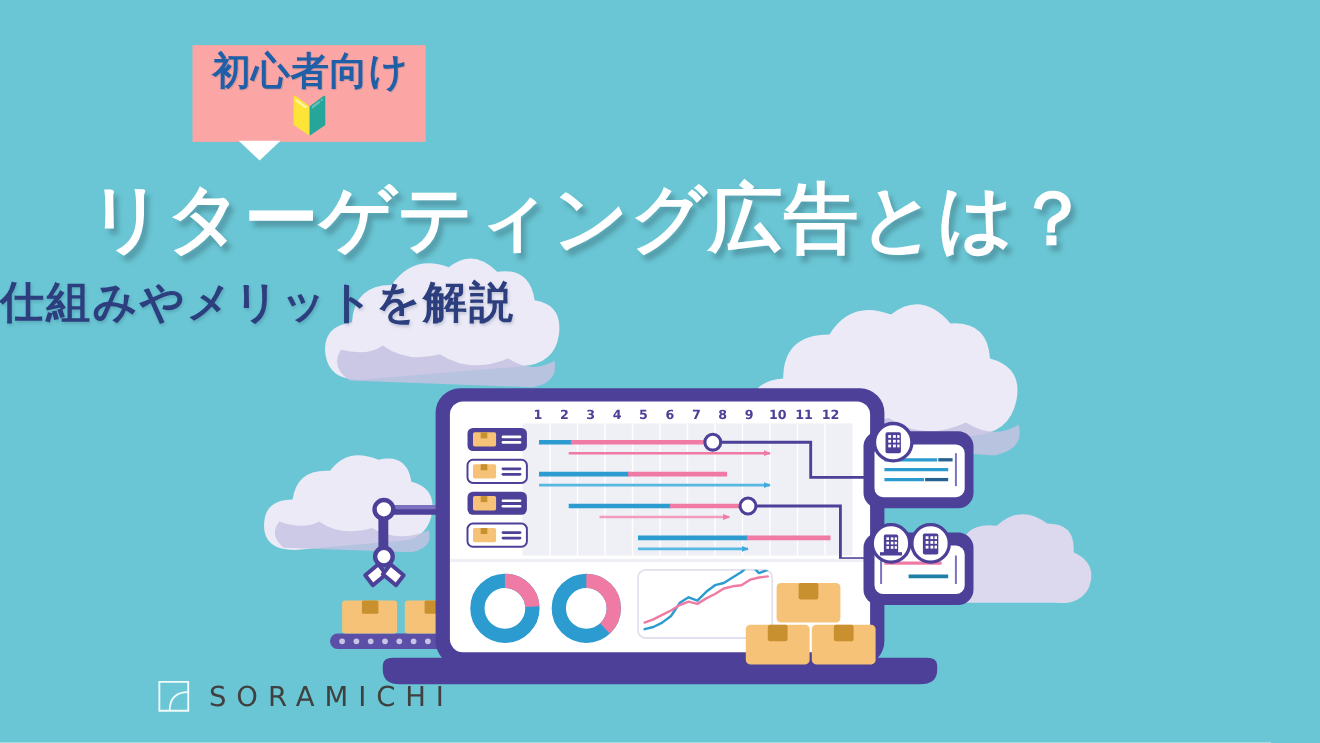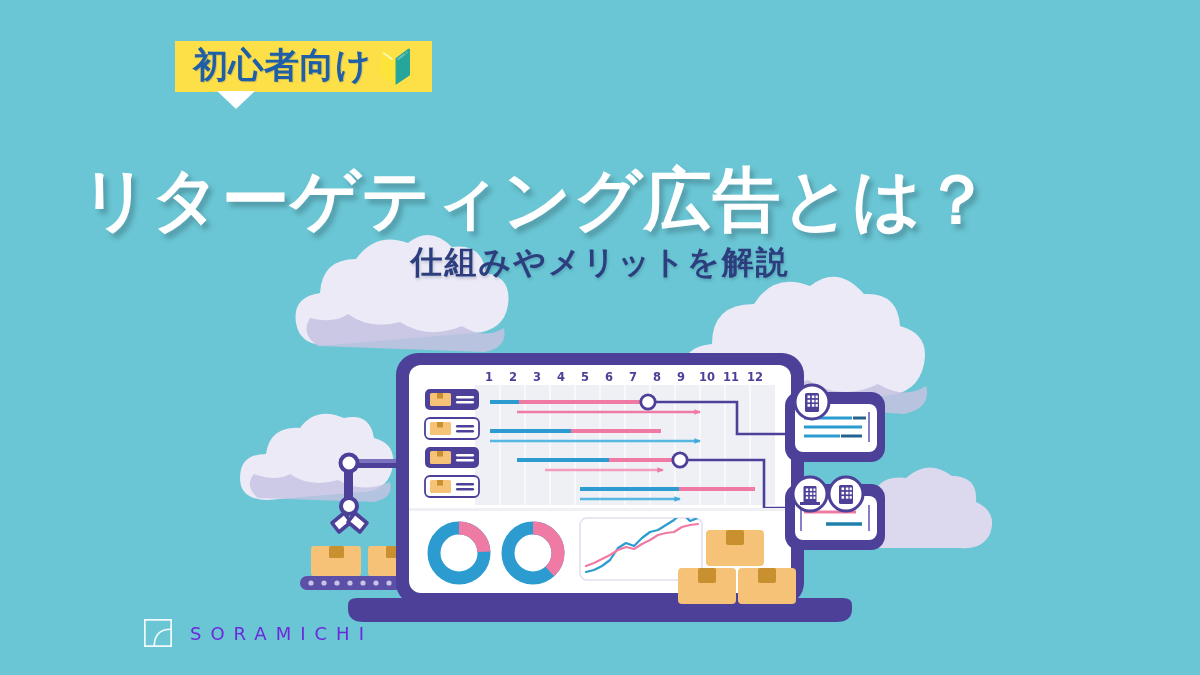"初心者向け" .badge { background: #fde047 -> #fca5a5; flex-direction: none -> column }
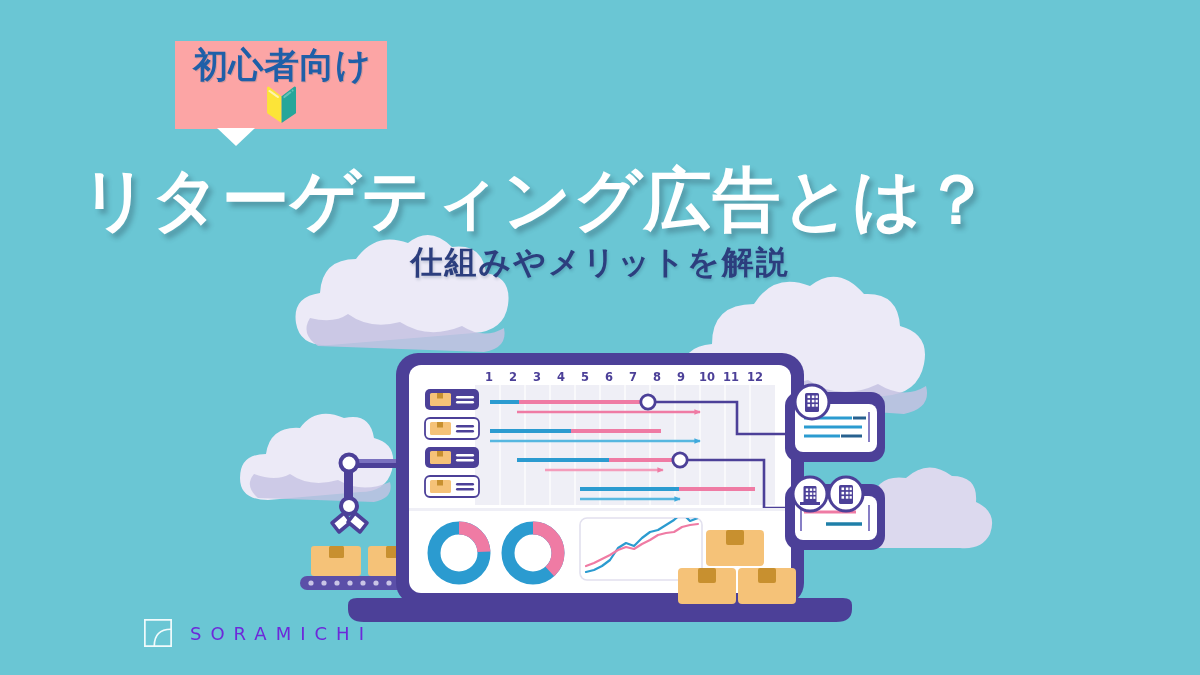"仕組みやメリットを解説" .sub-title { font-size: 32px -> 40px; text-align: center -> none }
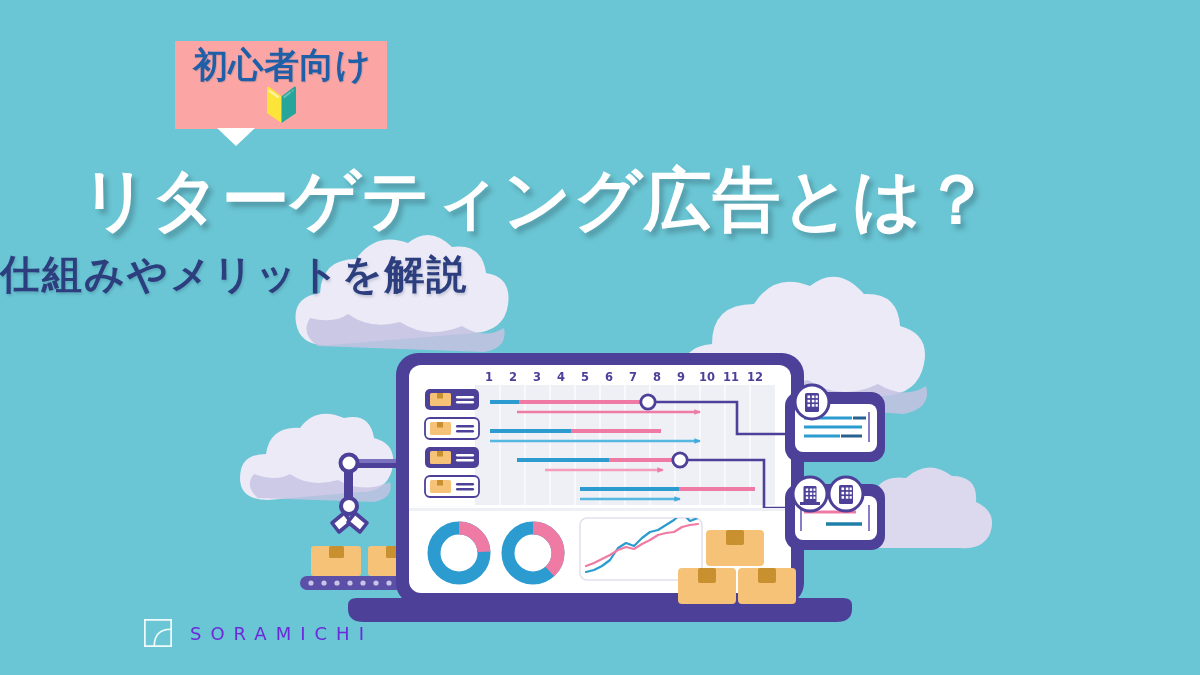"SORAMICHI" .logo-text { color: #6d28d9 -> #404040; font-size: 18px -> 25px }
